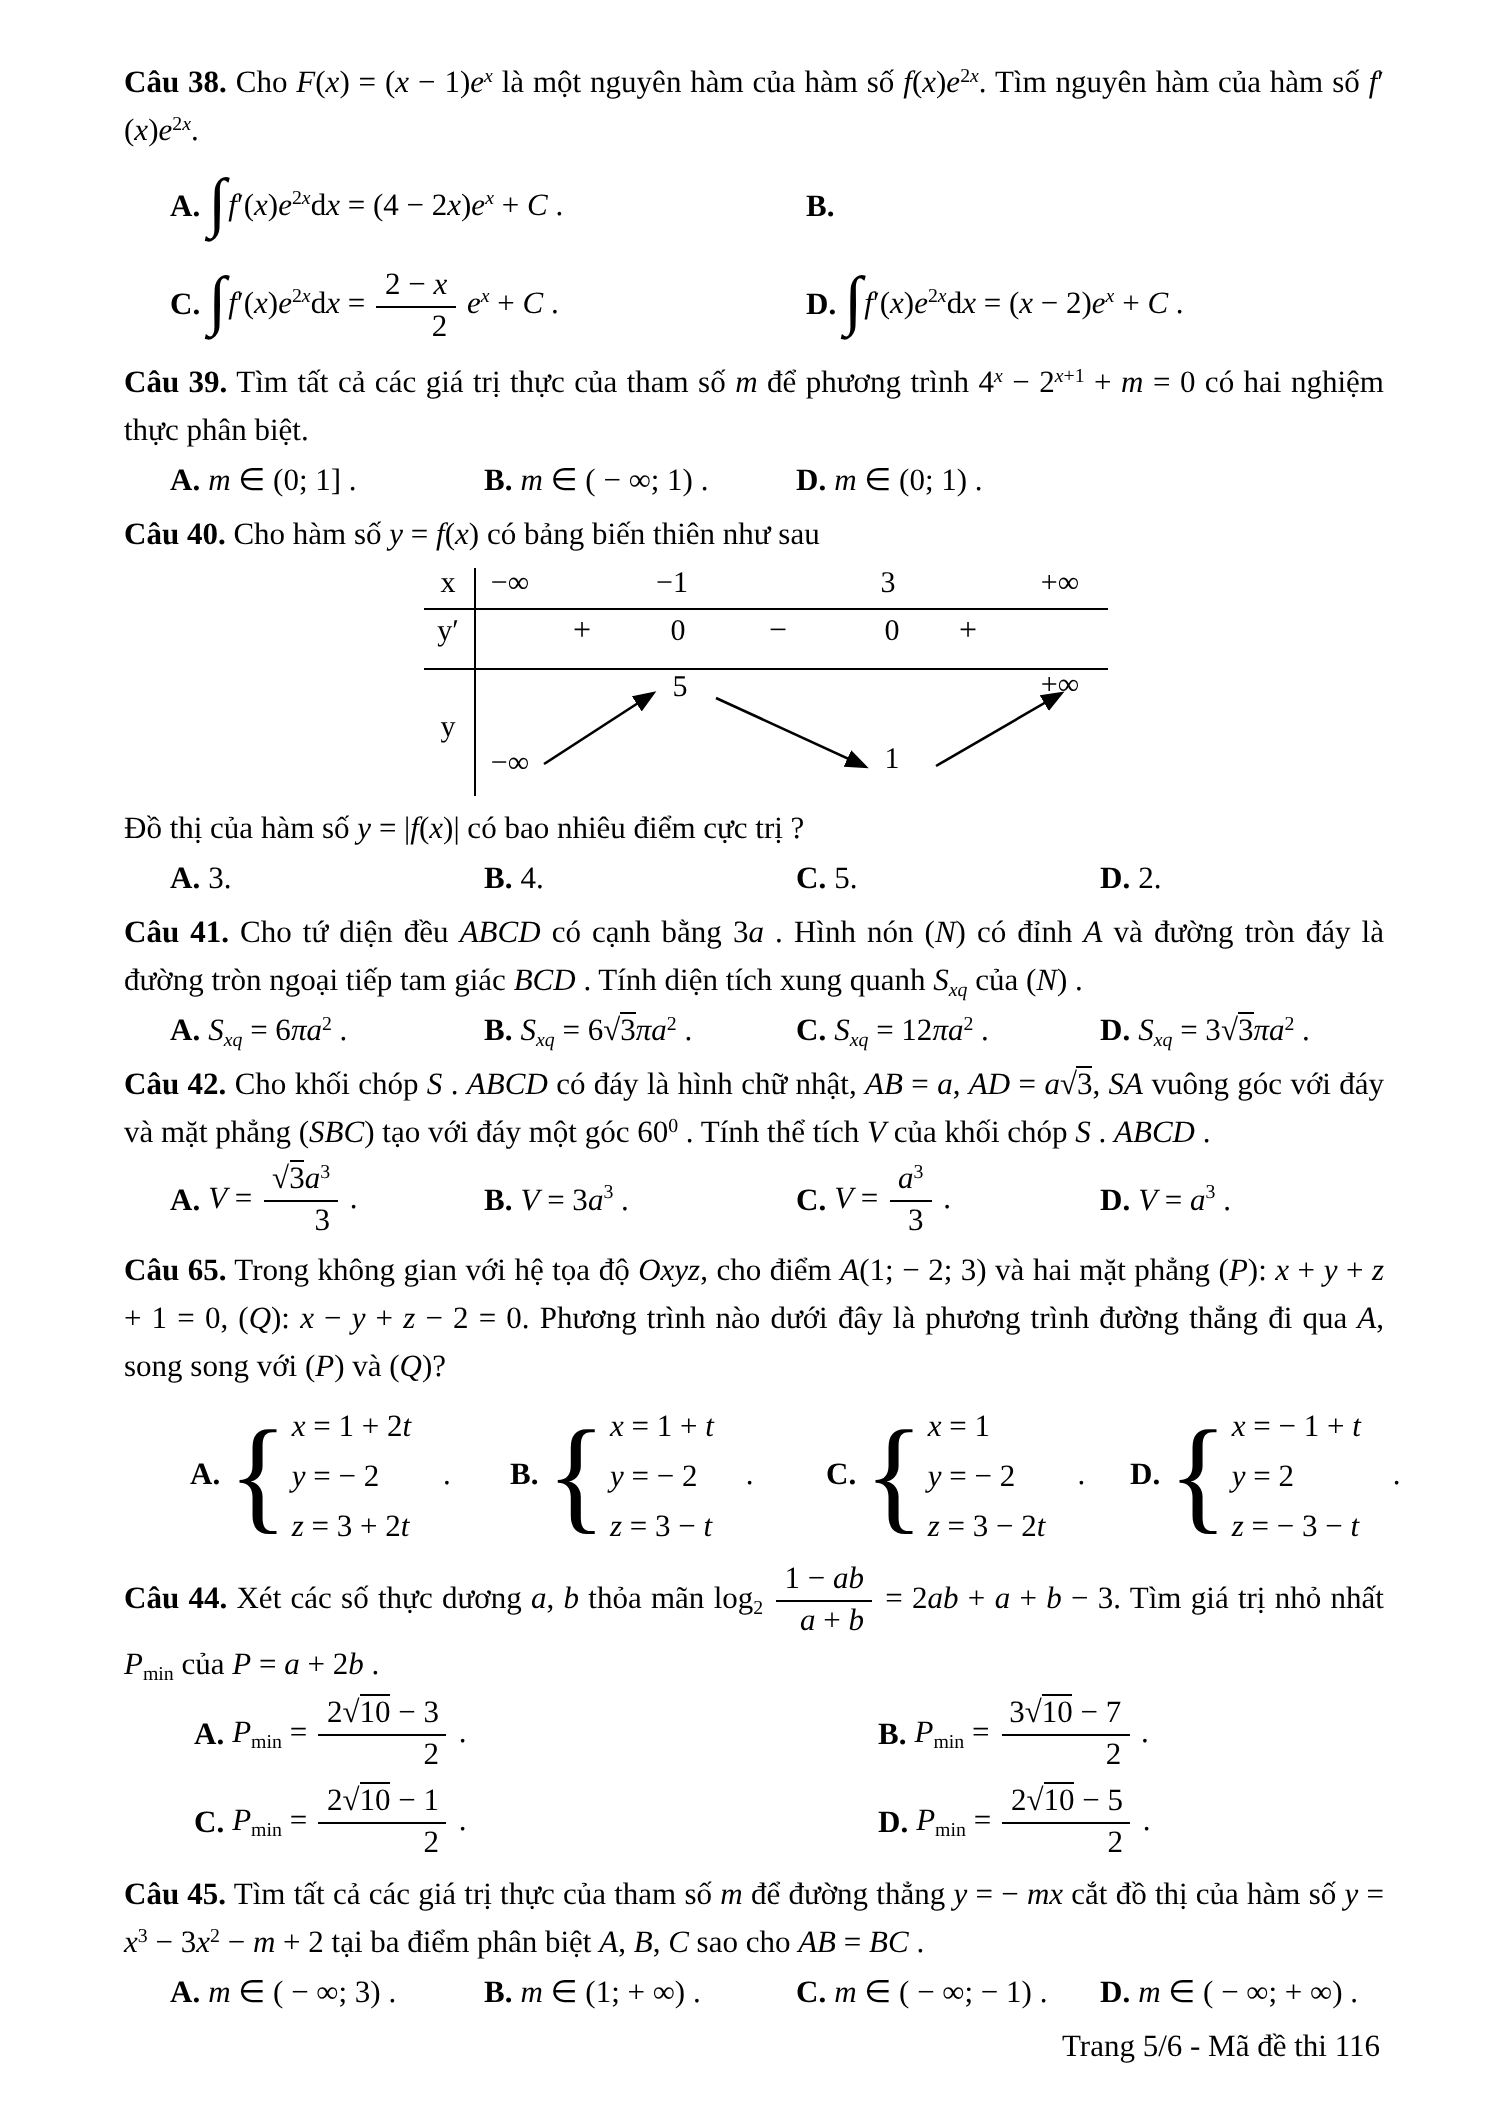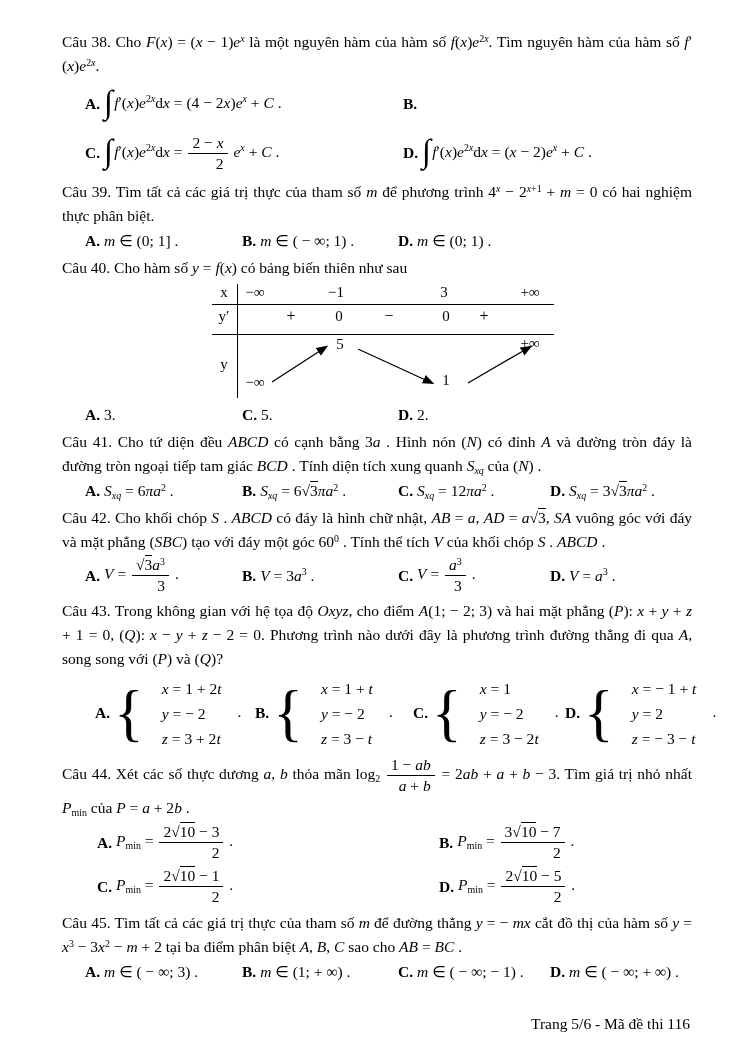"Câu 38." b { font-weight: normal -> bold }
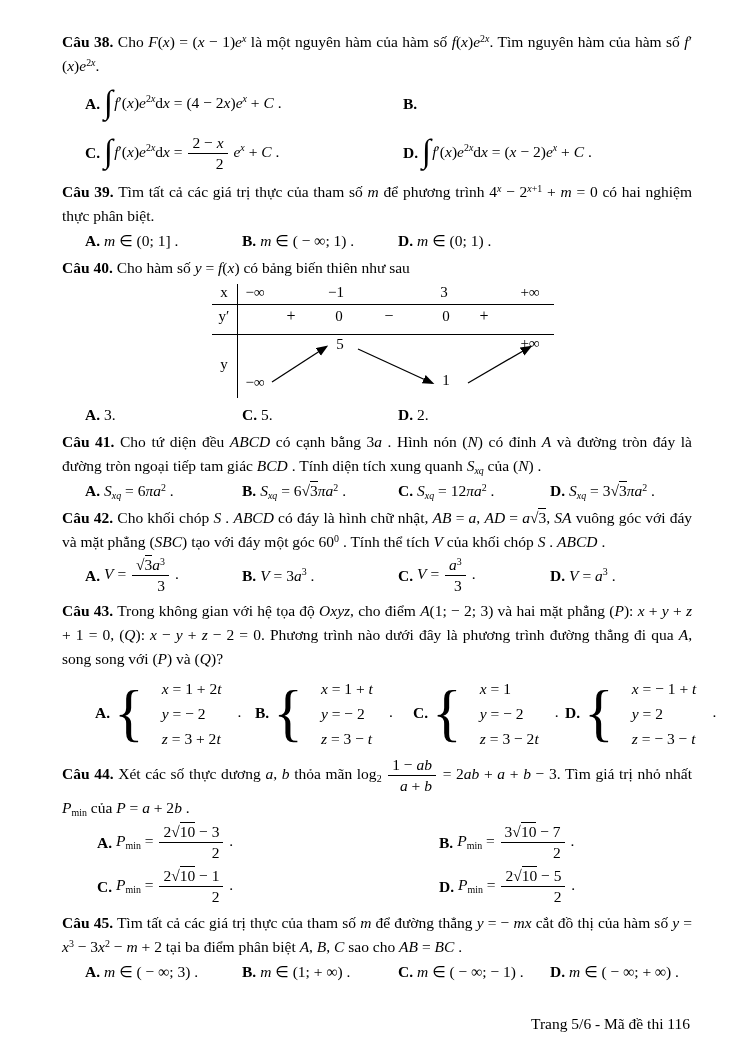"Đồ thị của hàm số" p.stem { html: none -> <p>Đồ thị của hàm số <i>y</i> = |<i>f</i>(<i>x</i>)| có bao nhiêu điểm cực trị ?</p> }
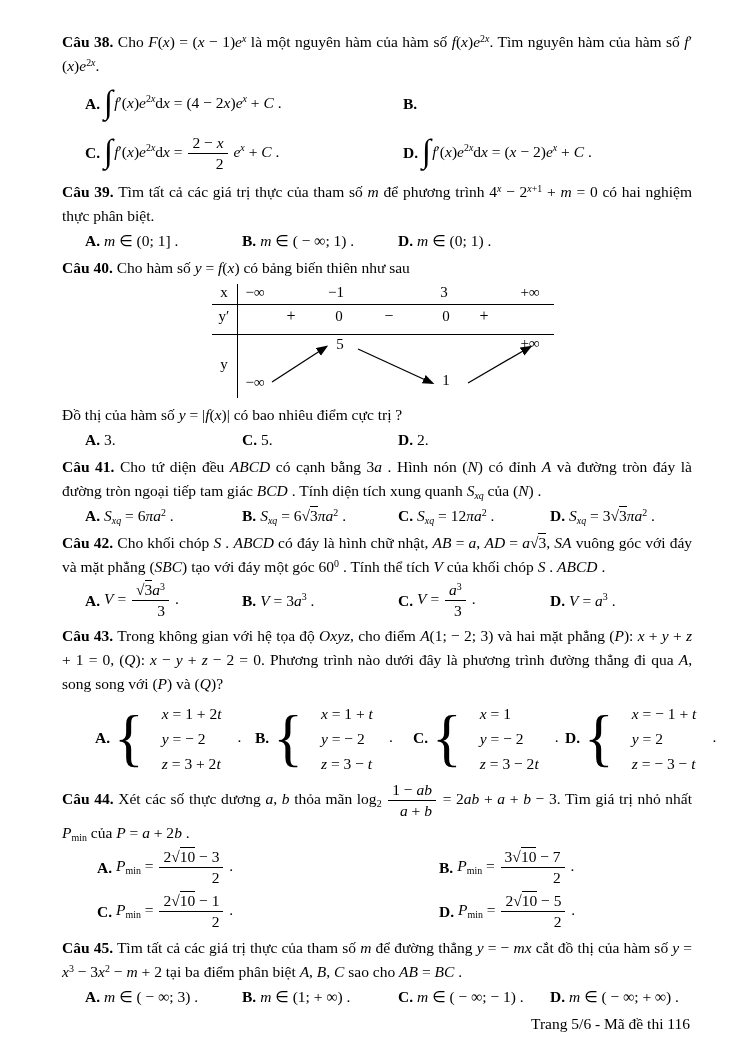"B. 4." div.opt { html: none -> <div><b>B.</b><span>4.</span></div> }
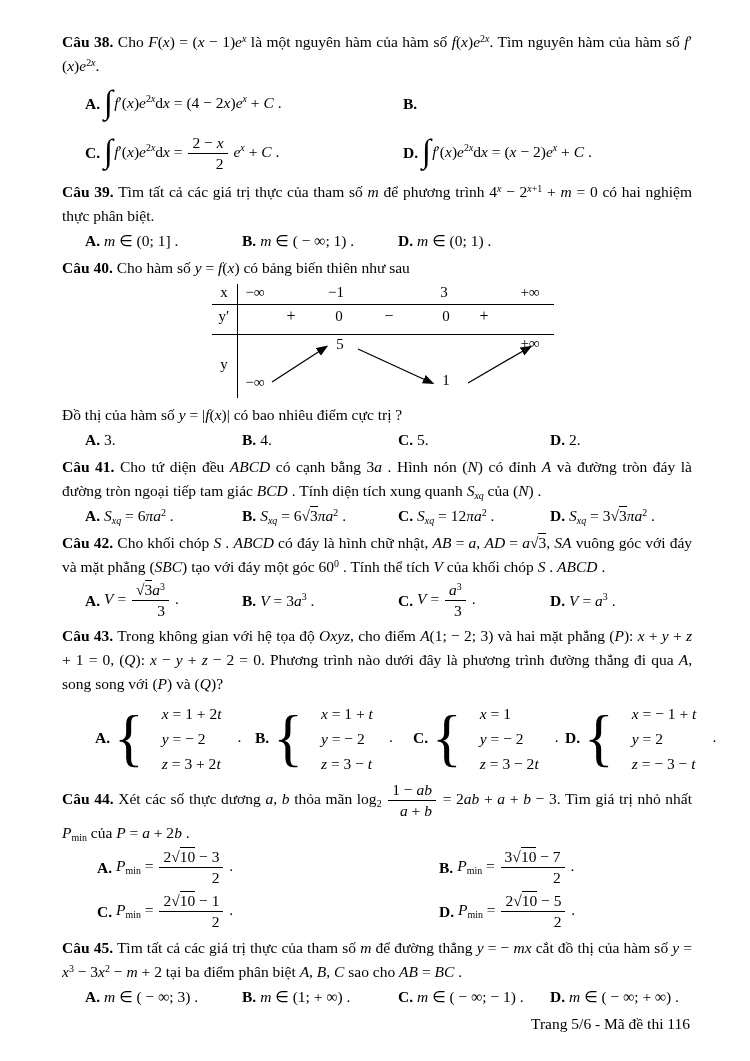"Câu 43." b { text: 43 -> 65 }
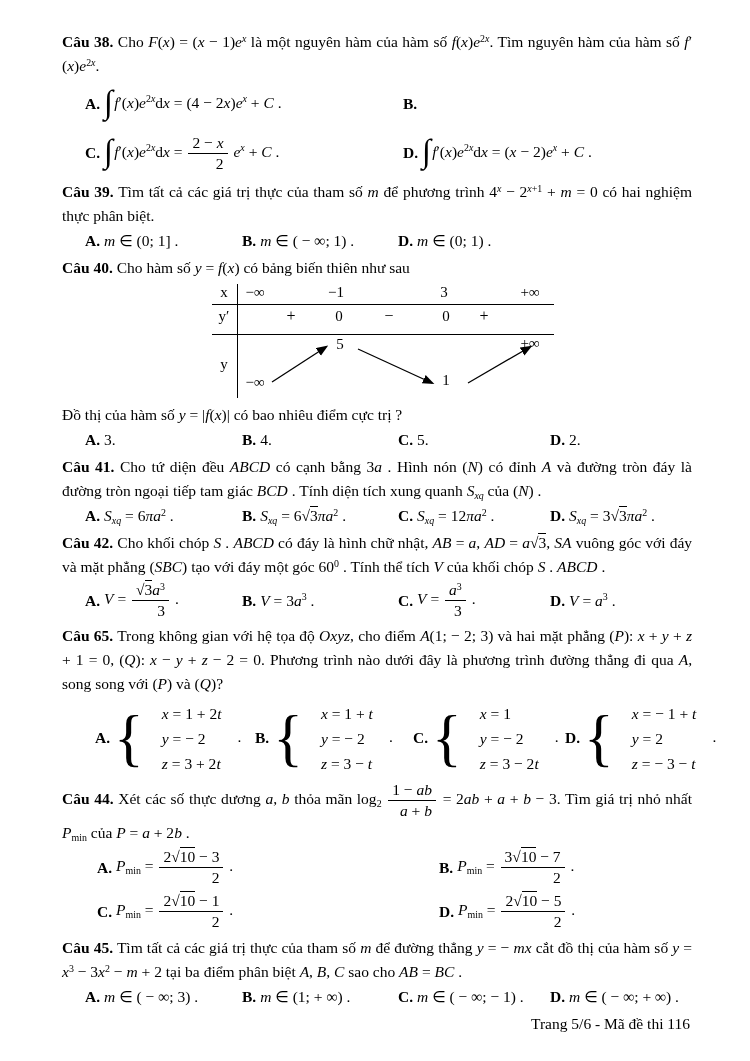"x = 1 + 2t" .cases .cl { margin-left: 16px -> none }
